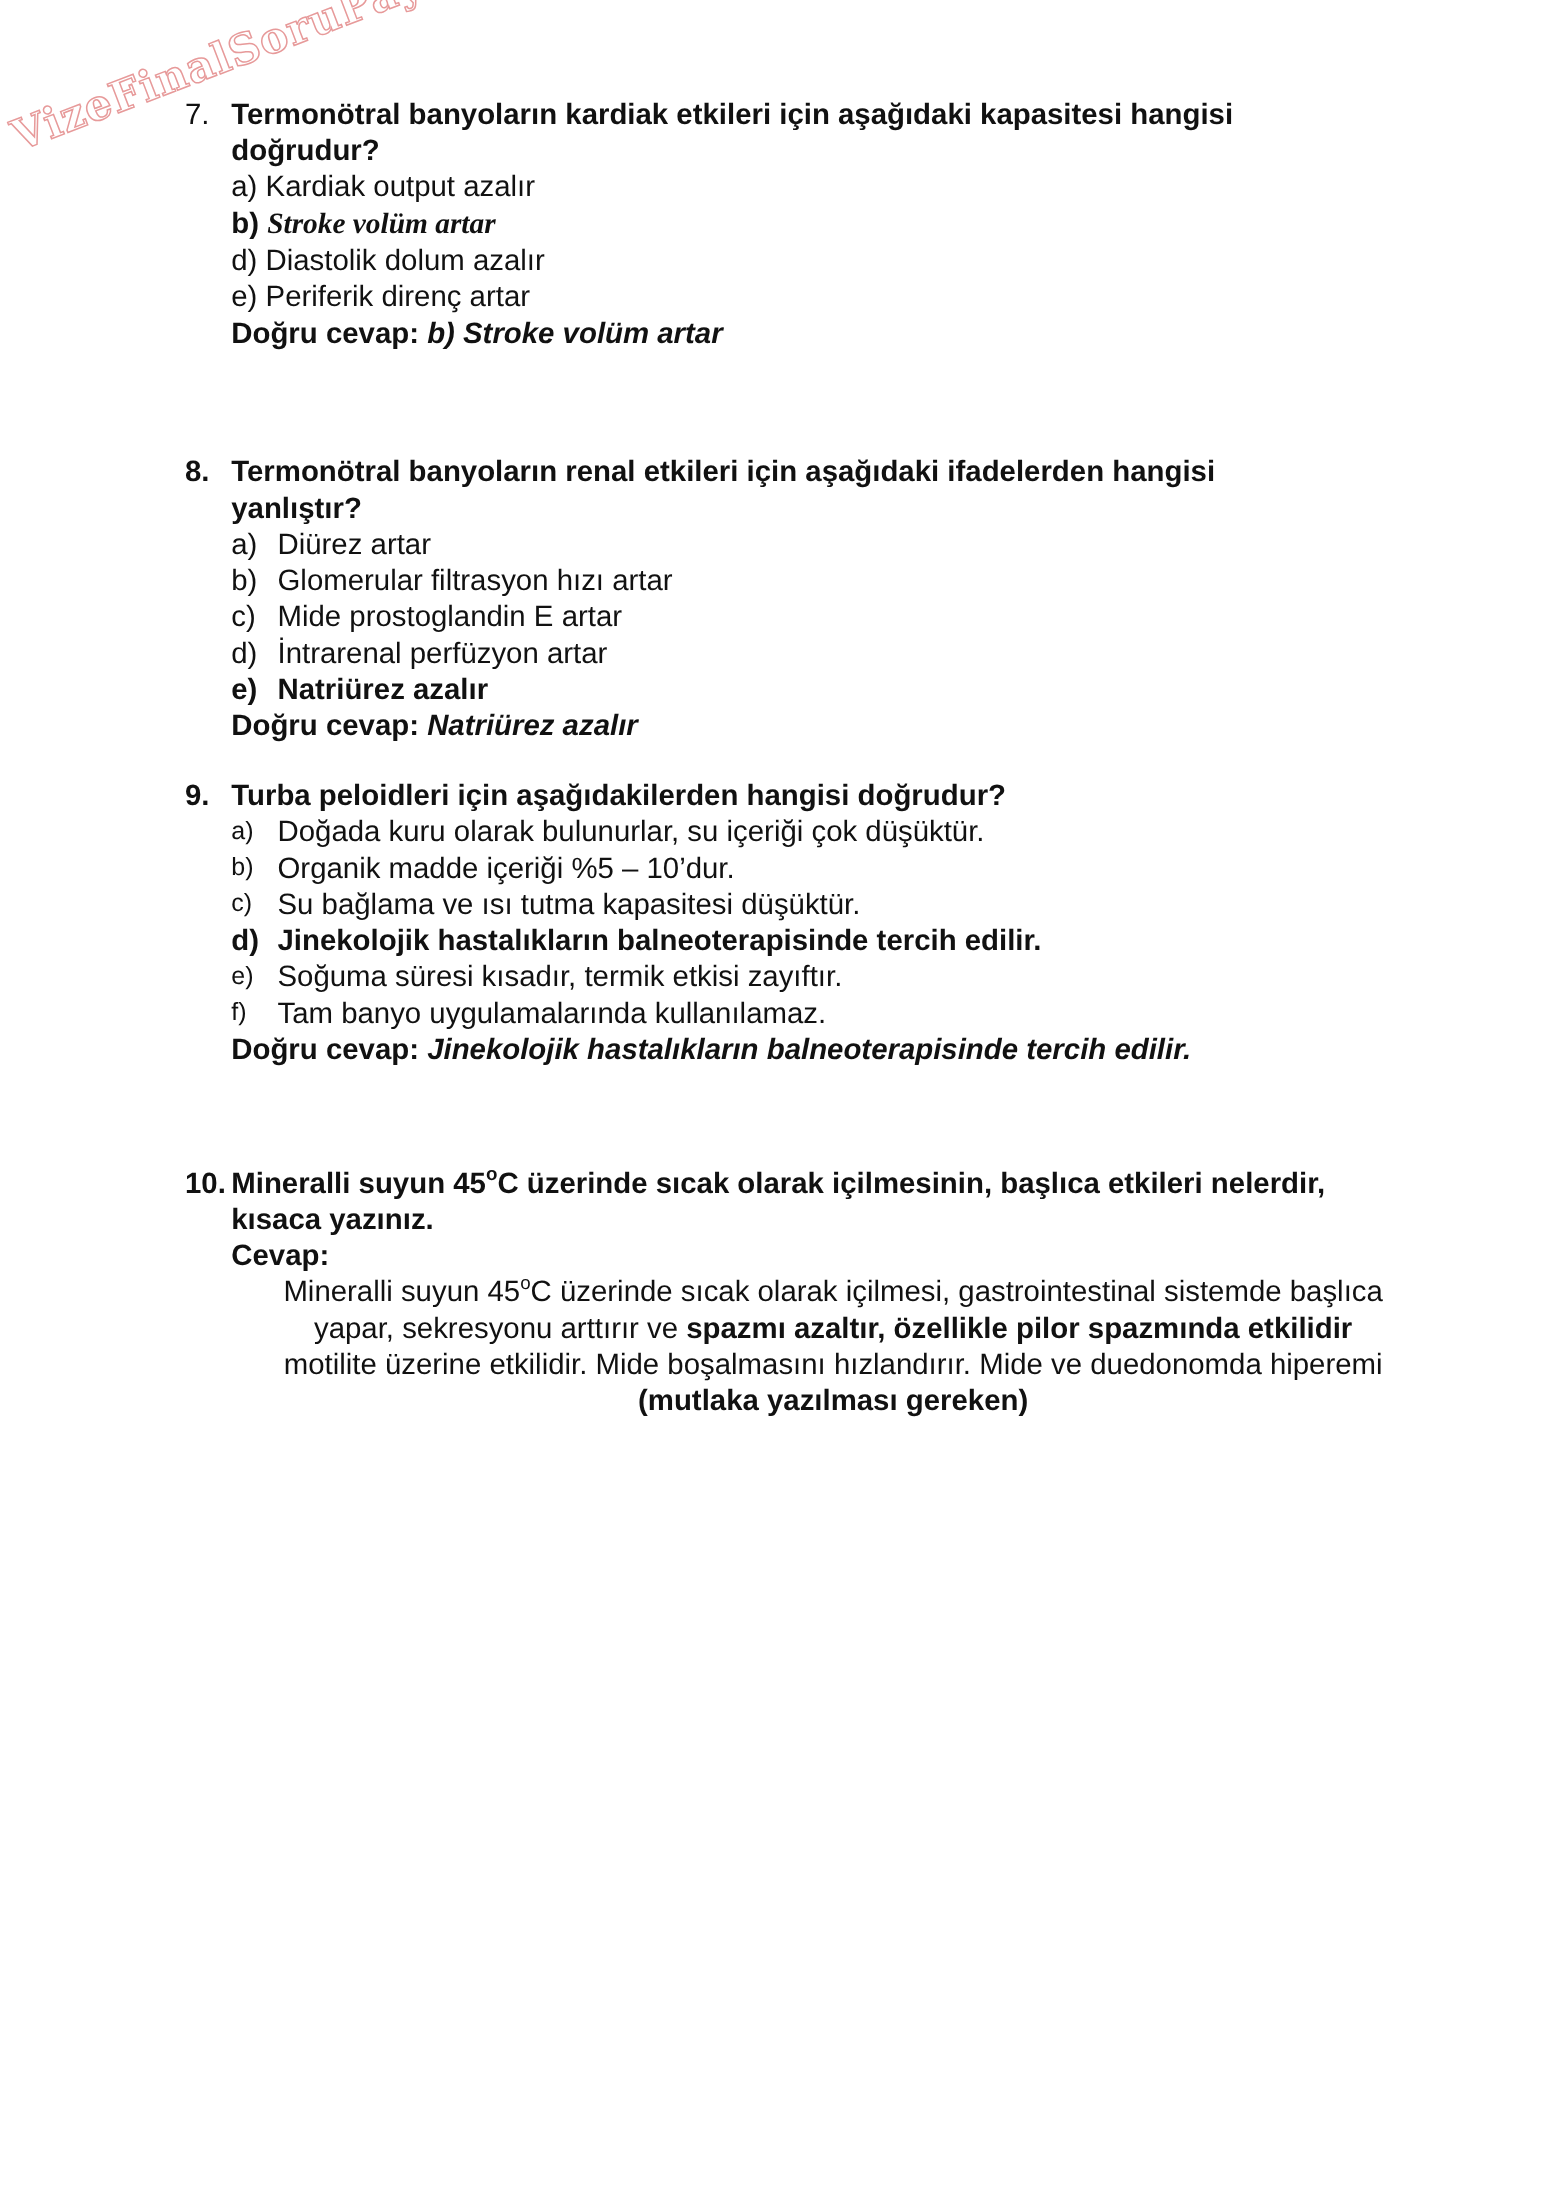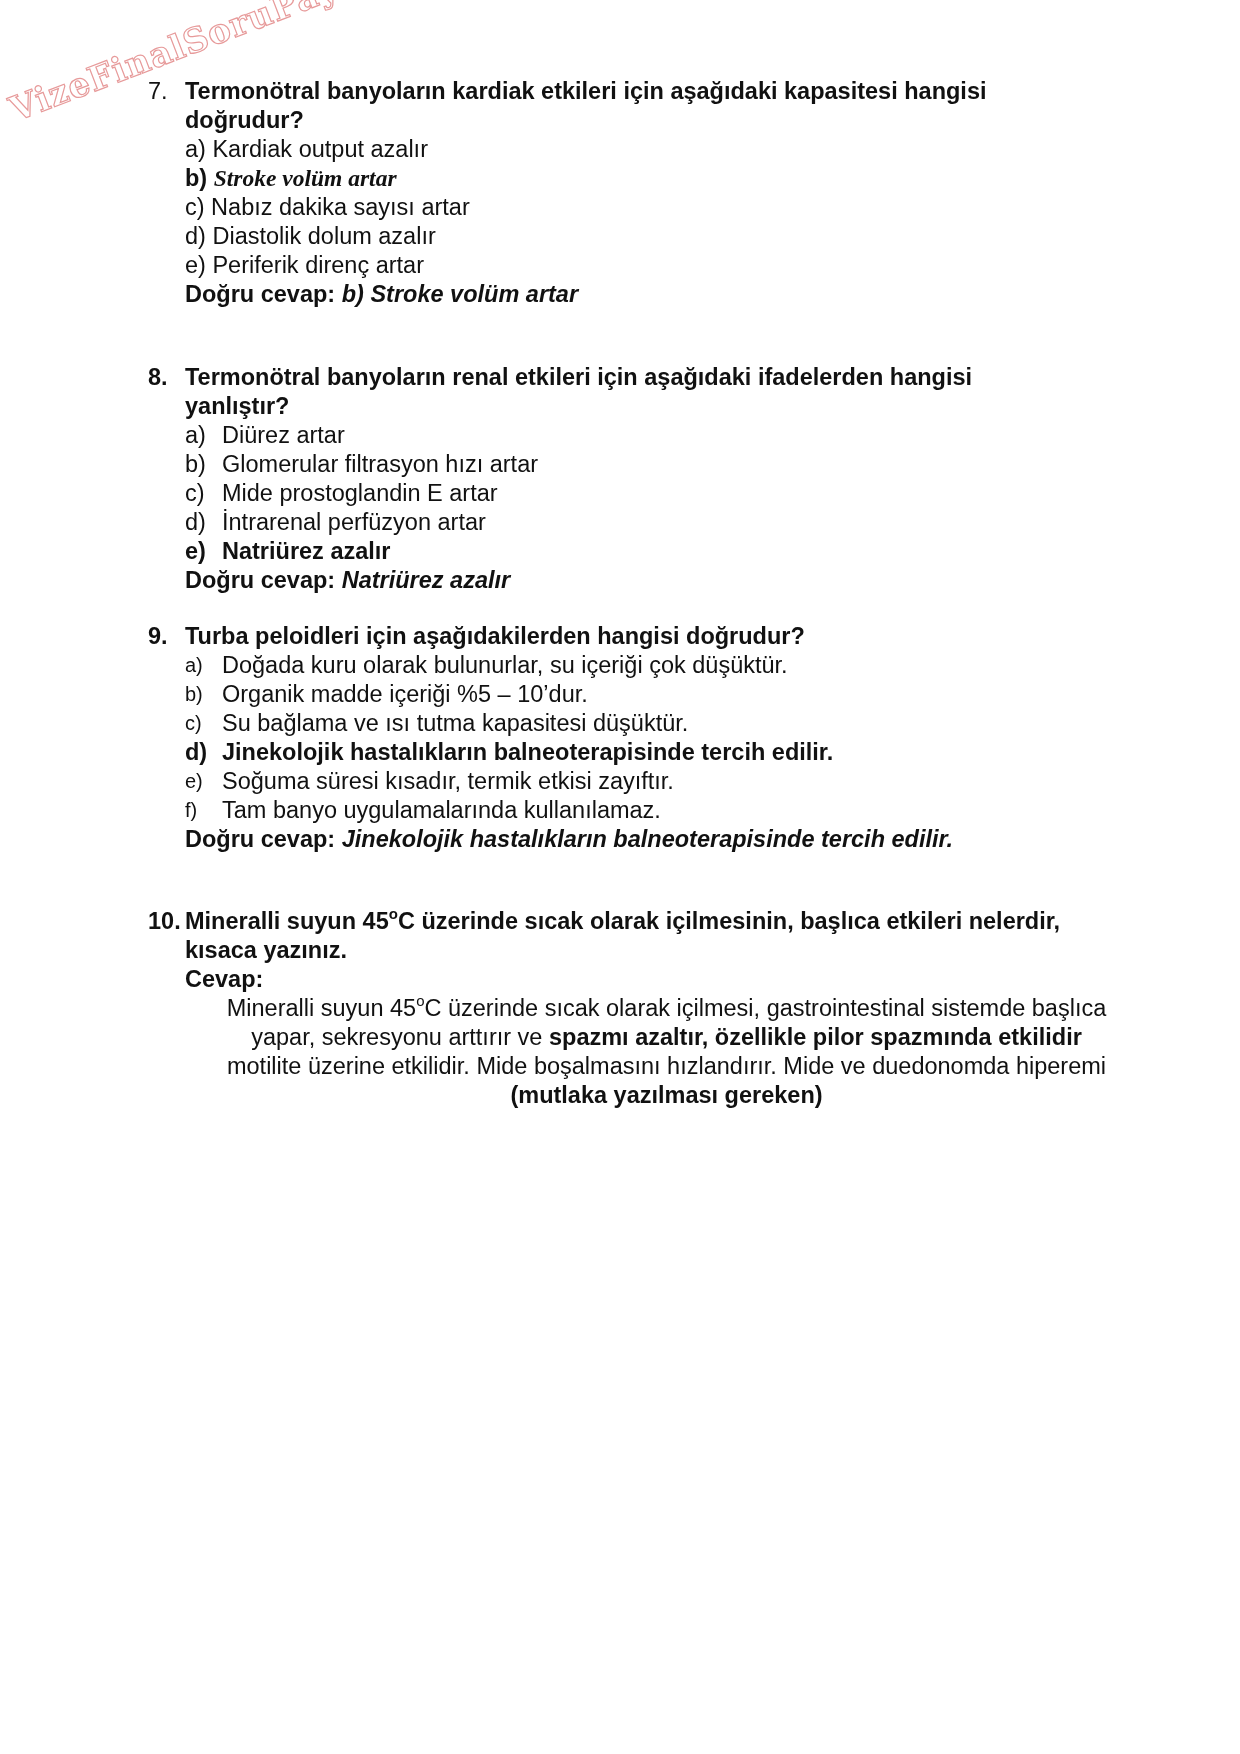"c) Nabız dakika sayısı artar" span.opt { html: <span><span>c)</span> <span>Nabız dakika sayısı artar</span></span> -> none }
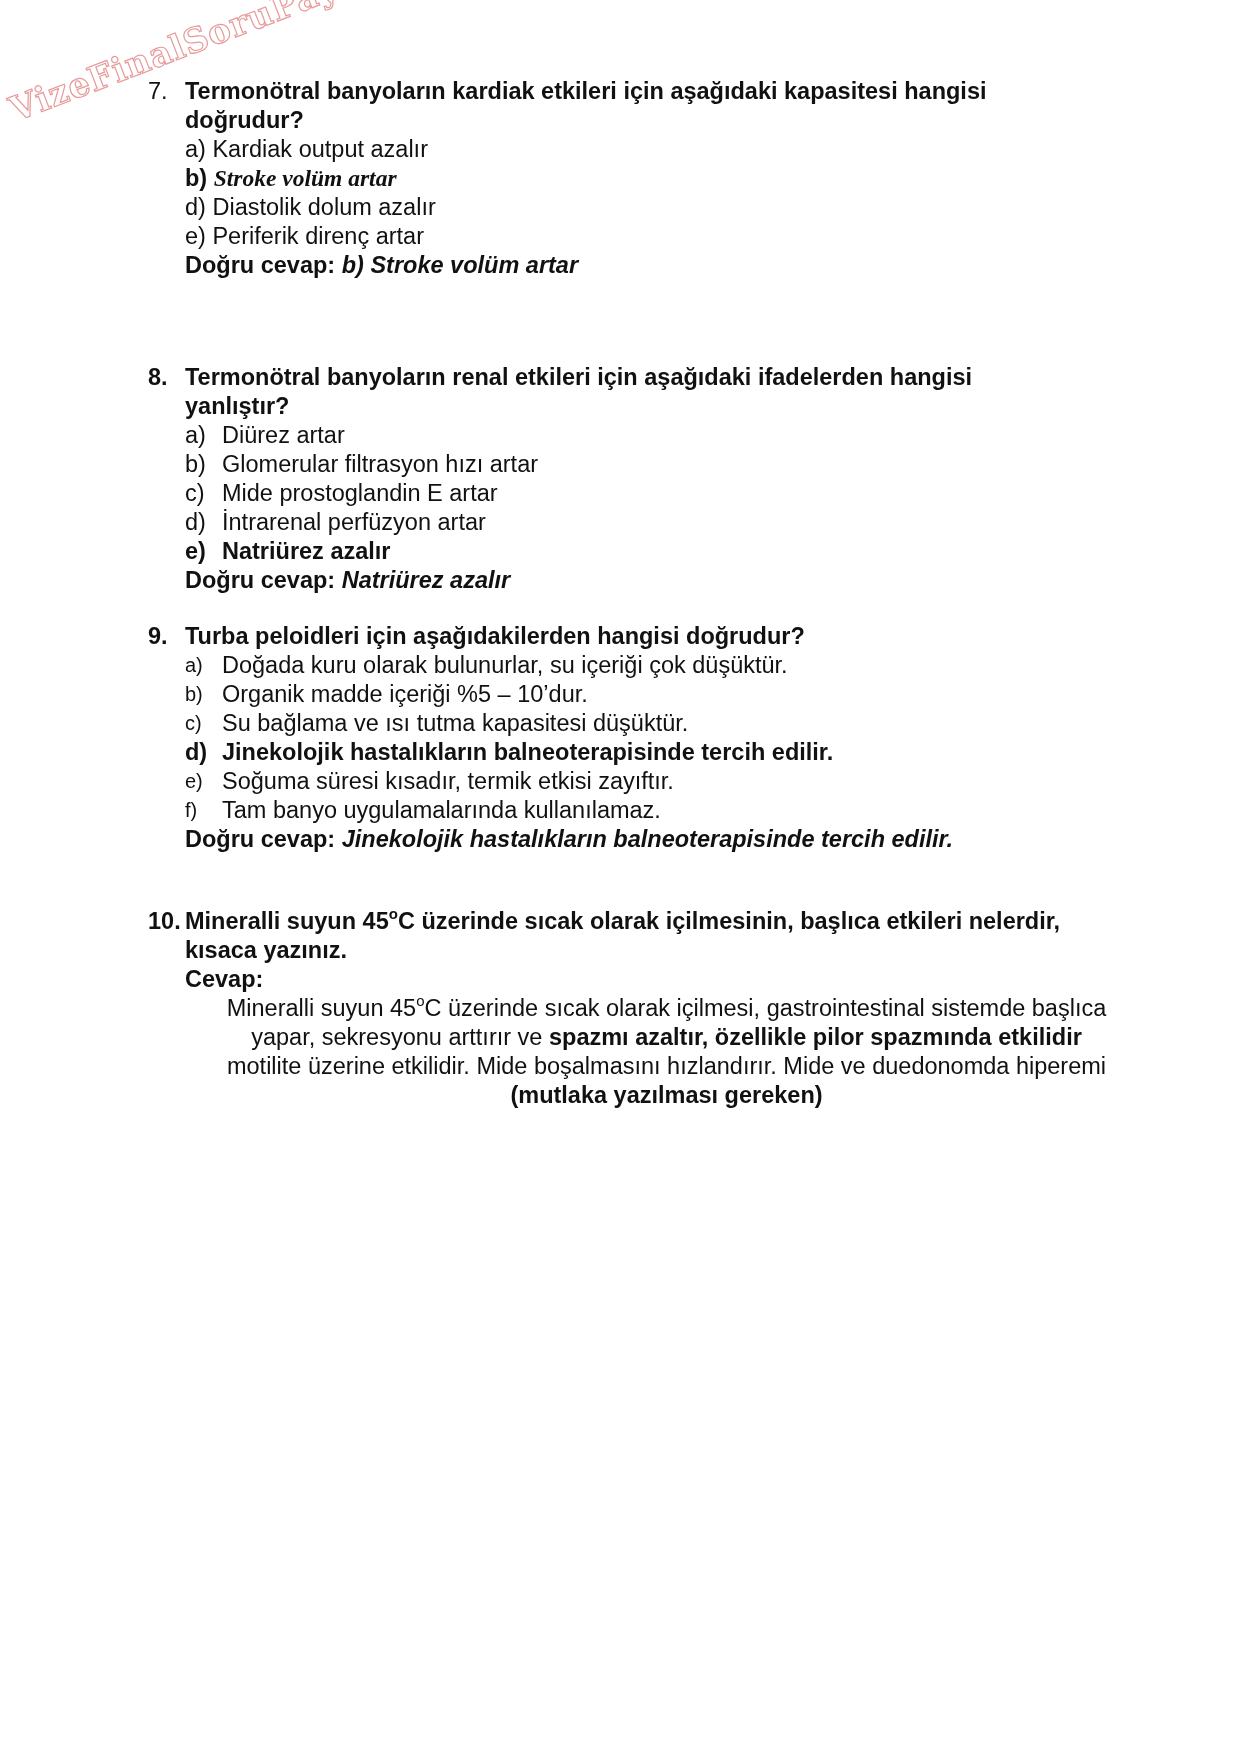"10." div.q { top: 907px -> 932px }
